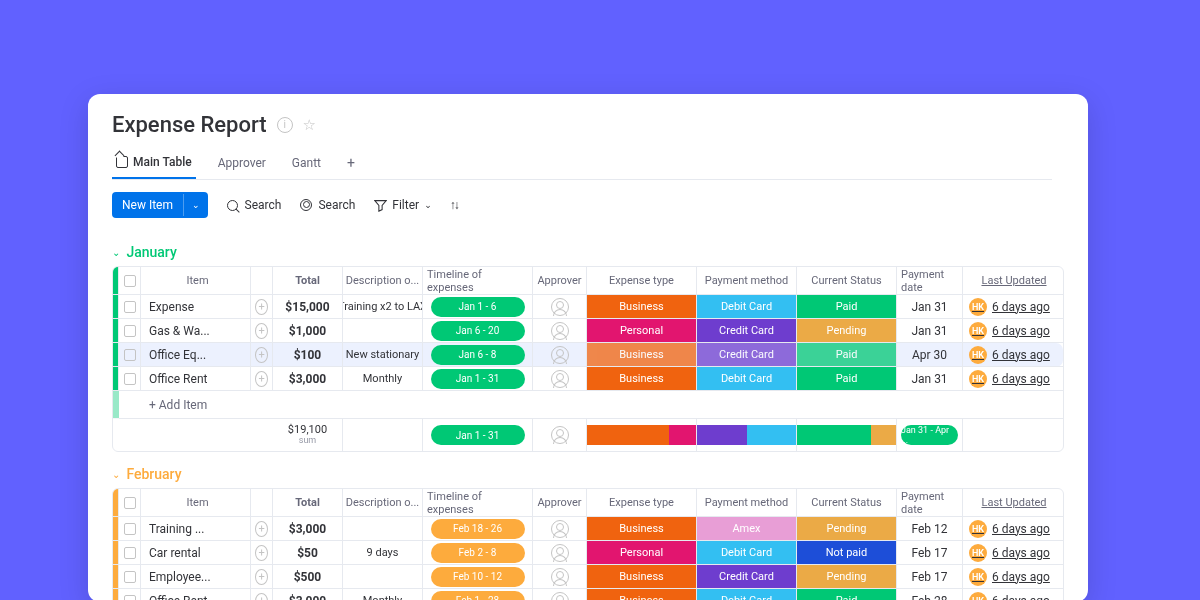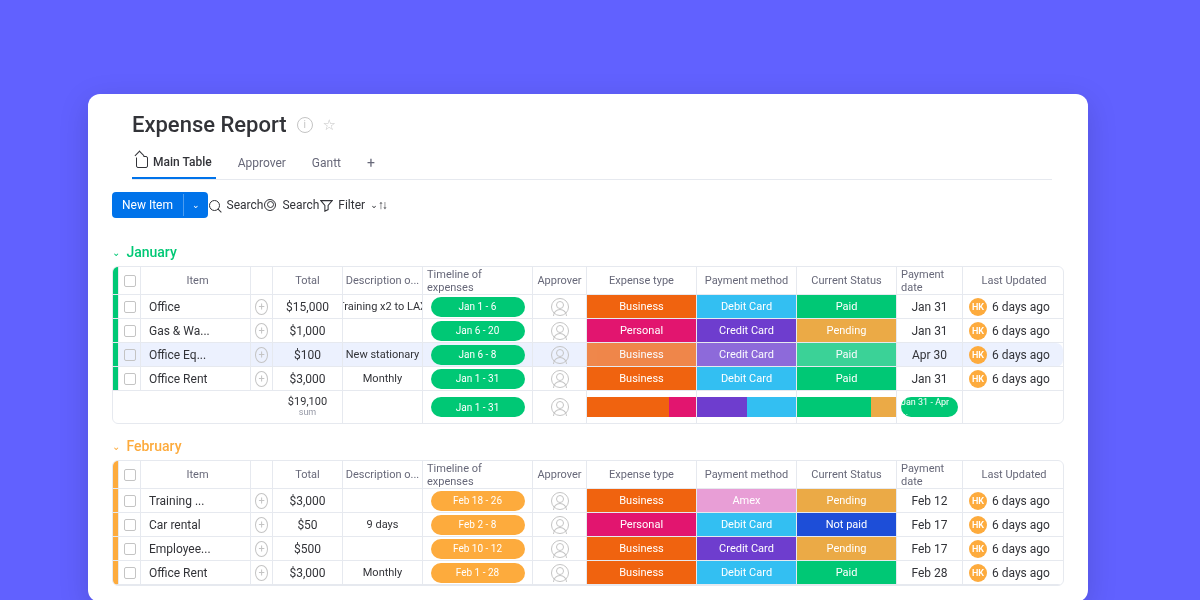"Expense Report" .header { margin-left: 20px -> none }
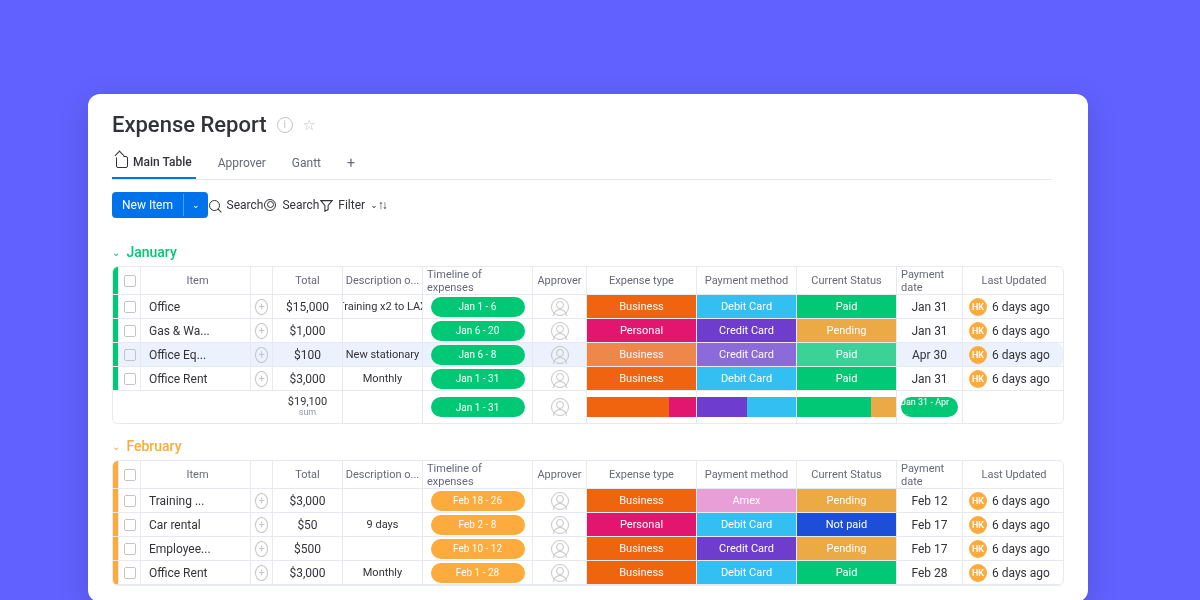"New Item" .toolbar { gap: none -> 18px }
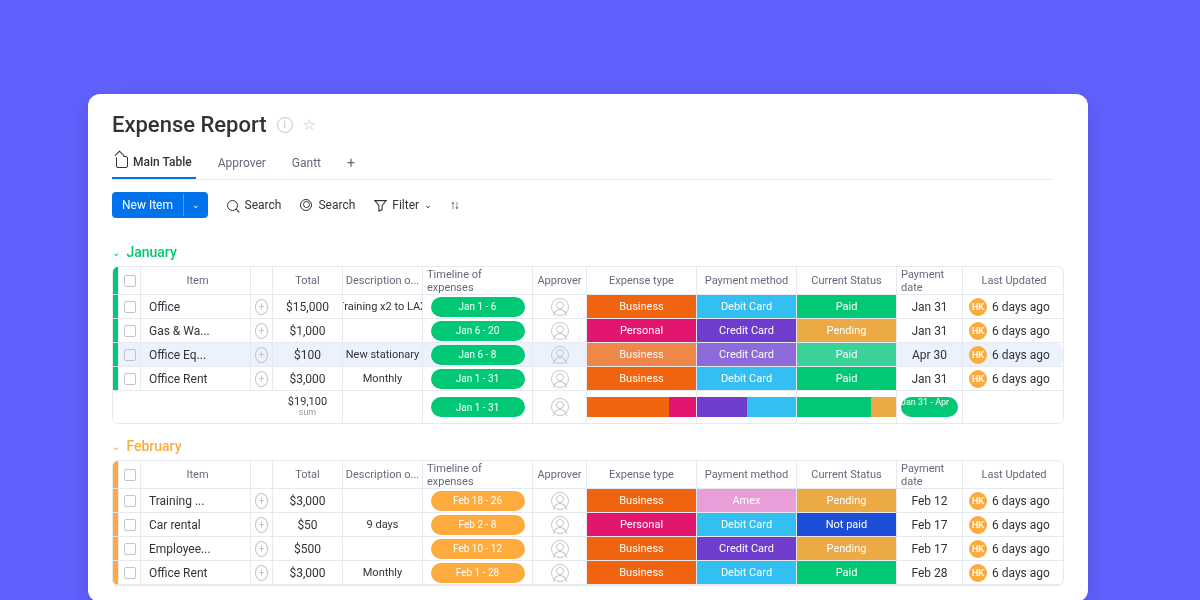"Total" .row > .col-total { font-weight: none -> bold }
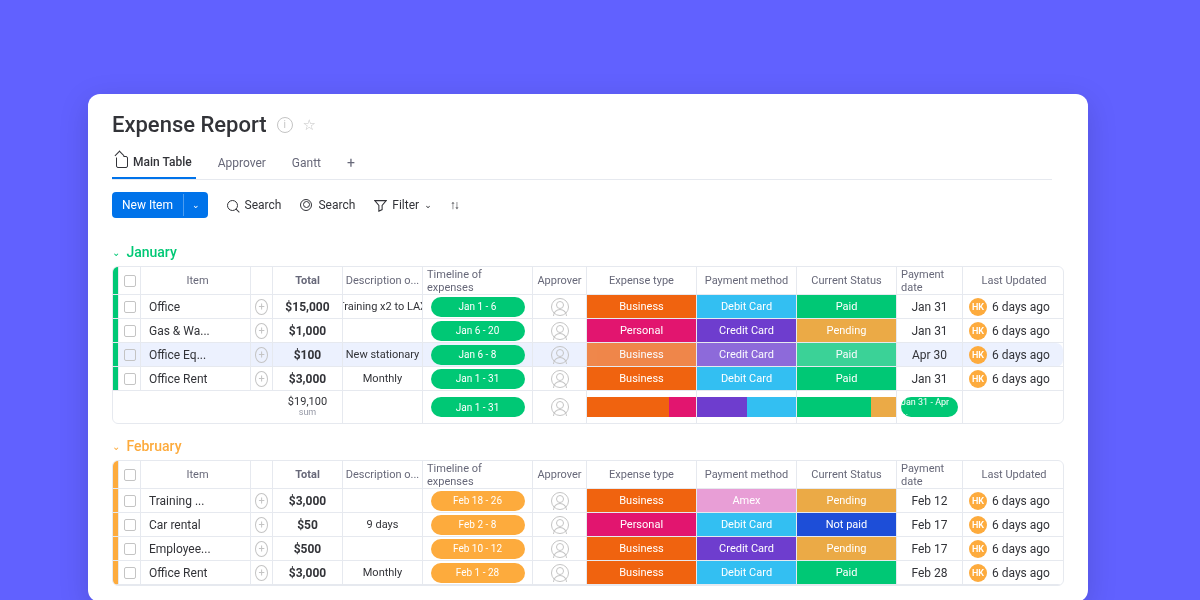"Last Updated" .row > .col-lastup { text-decoration: none -> underline }
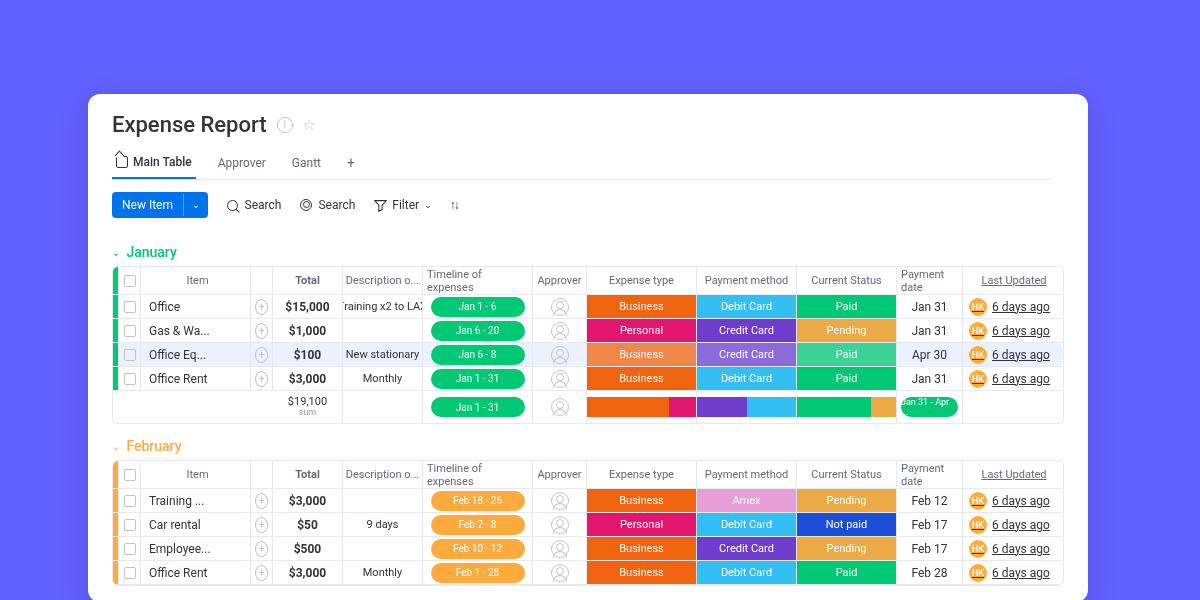"Office" div.col-item { text: Office -> Expense }
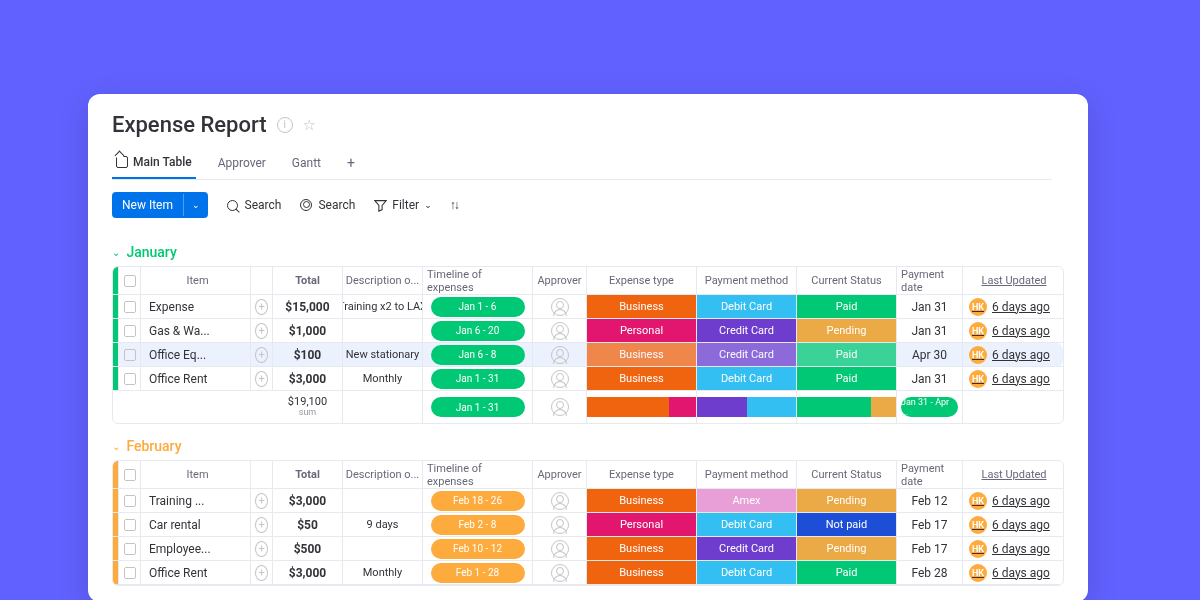"+ Add Item" div.add-item-row { html: none -> <div> <div></div> <div></div> <div>+ Add Item</div> </div> }
